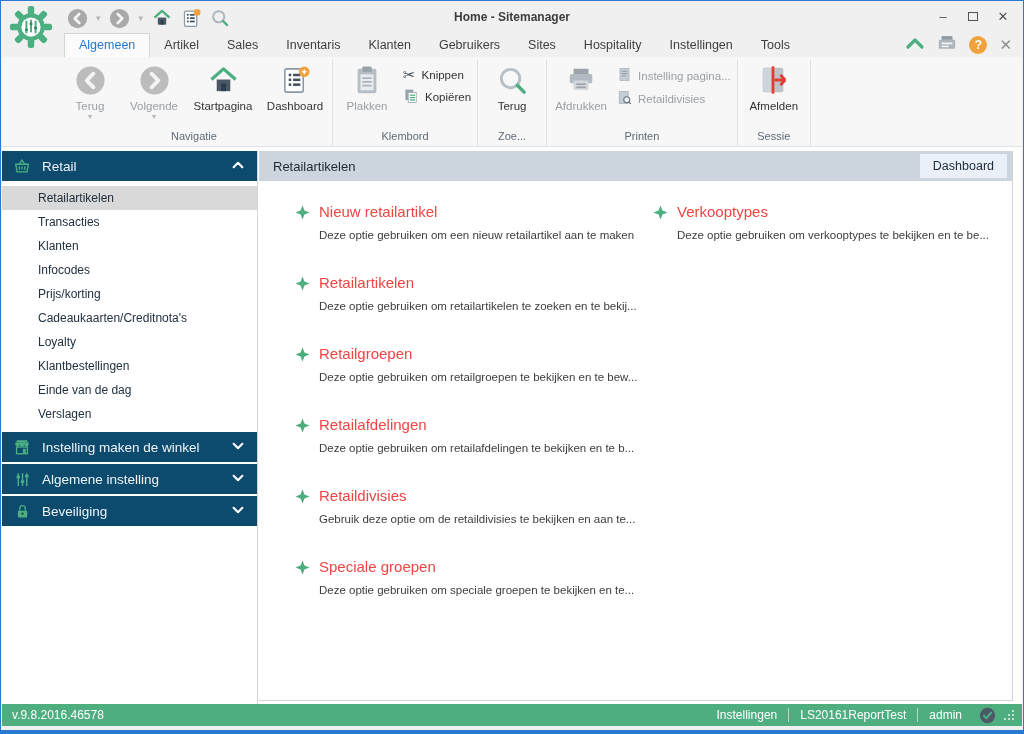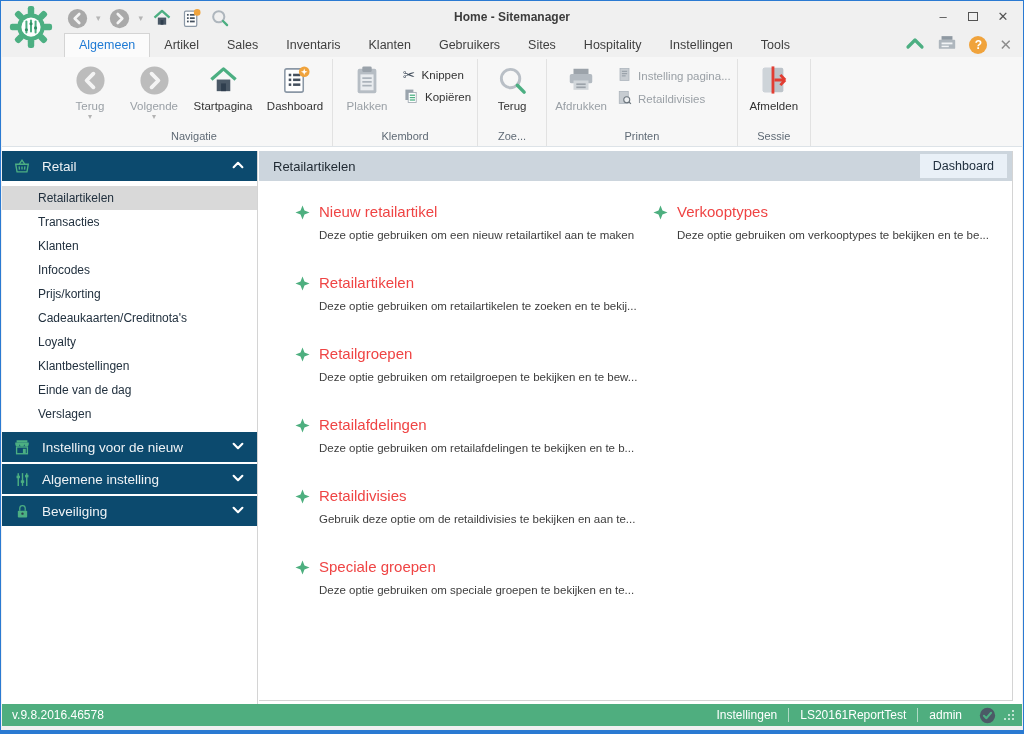"Instelling voor de nieuw" span { text: voor de nieuw -> maken de winkel }
